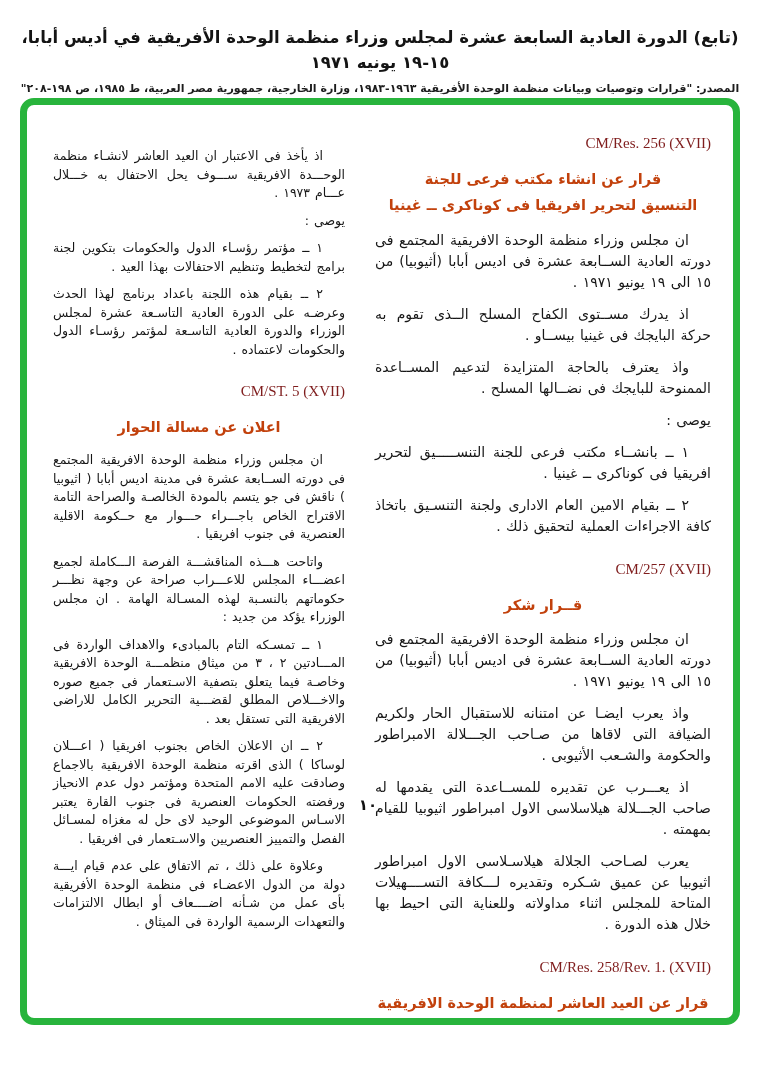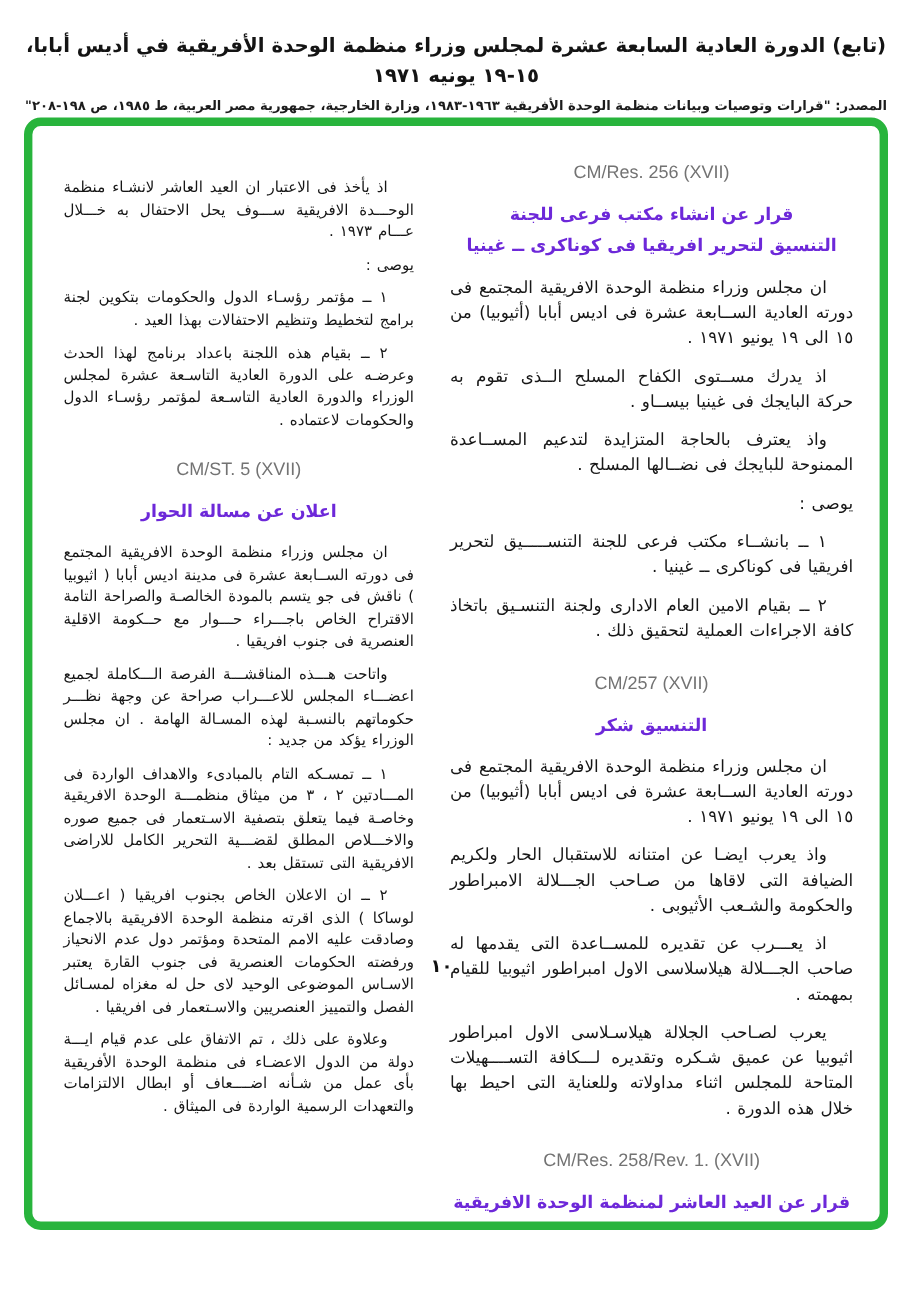"CM/Res. 256 (XVII)" .ref { color: #737373 -> #7f1d1d; font-family: Liberation Sans, sans-serif -> Liberation Serif, serif; text-align: center -> right }
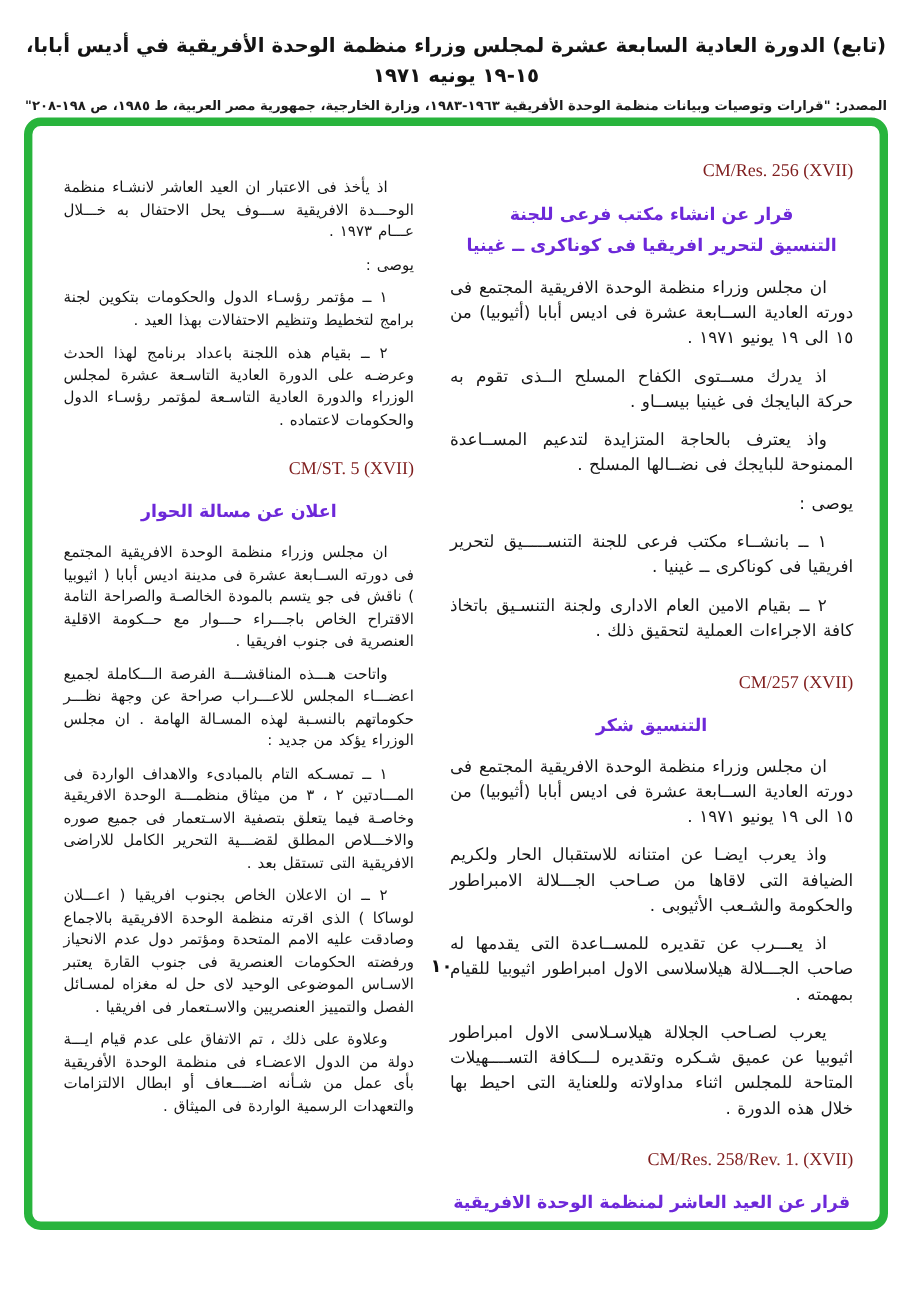"قرار عن انشاء مكتب فرعى" .rhead { color: #6d28d9 -> #c2410c }
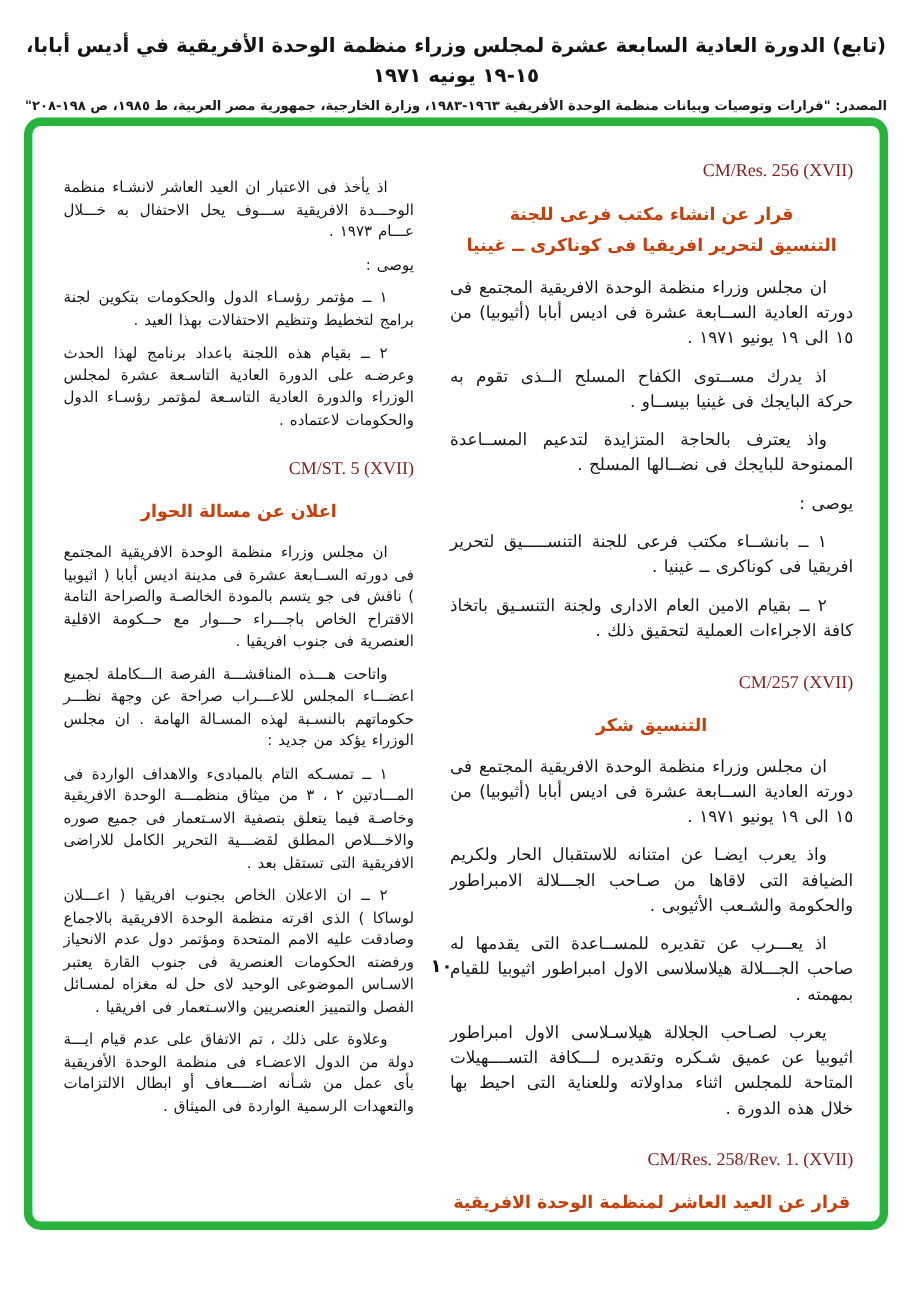"التنسيق شكر" div.rhead { text: التنسيق -> قــرار }
